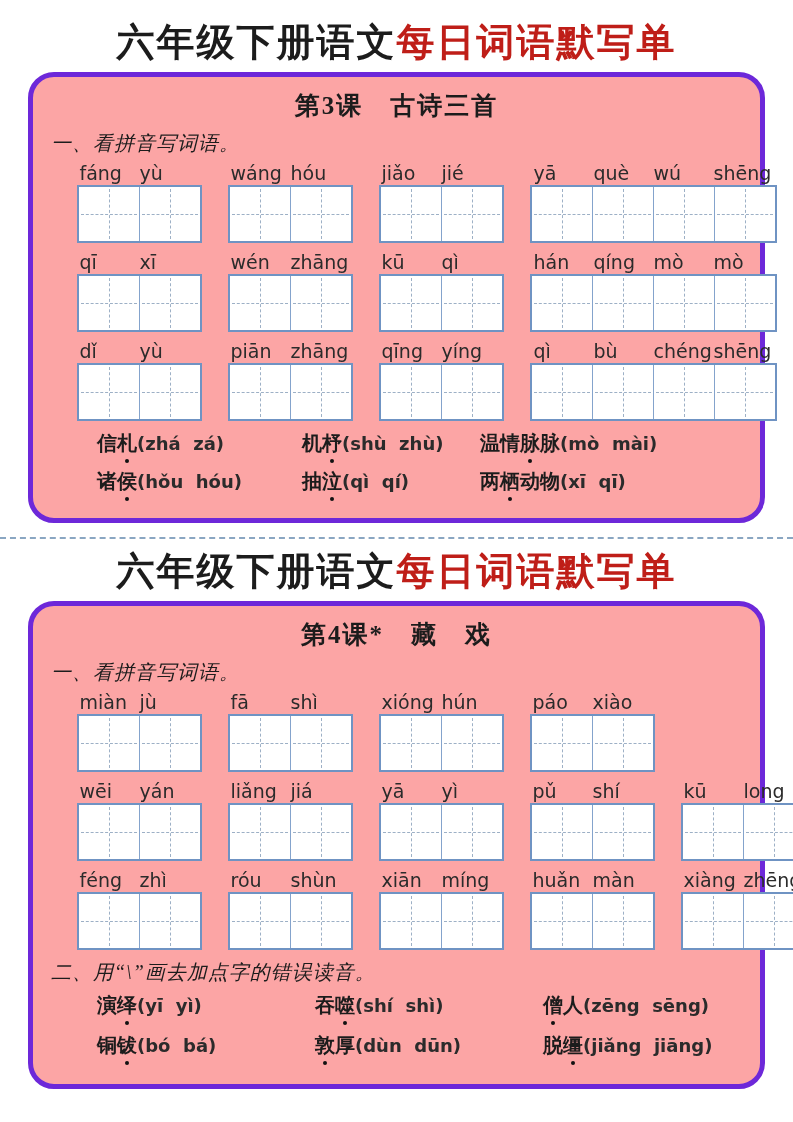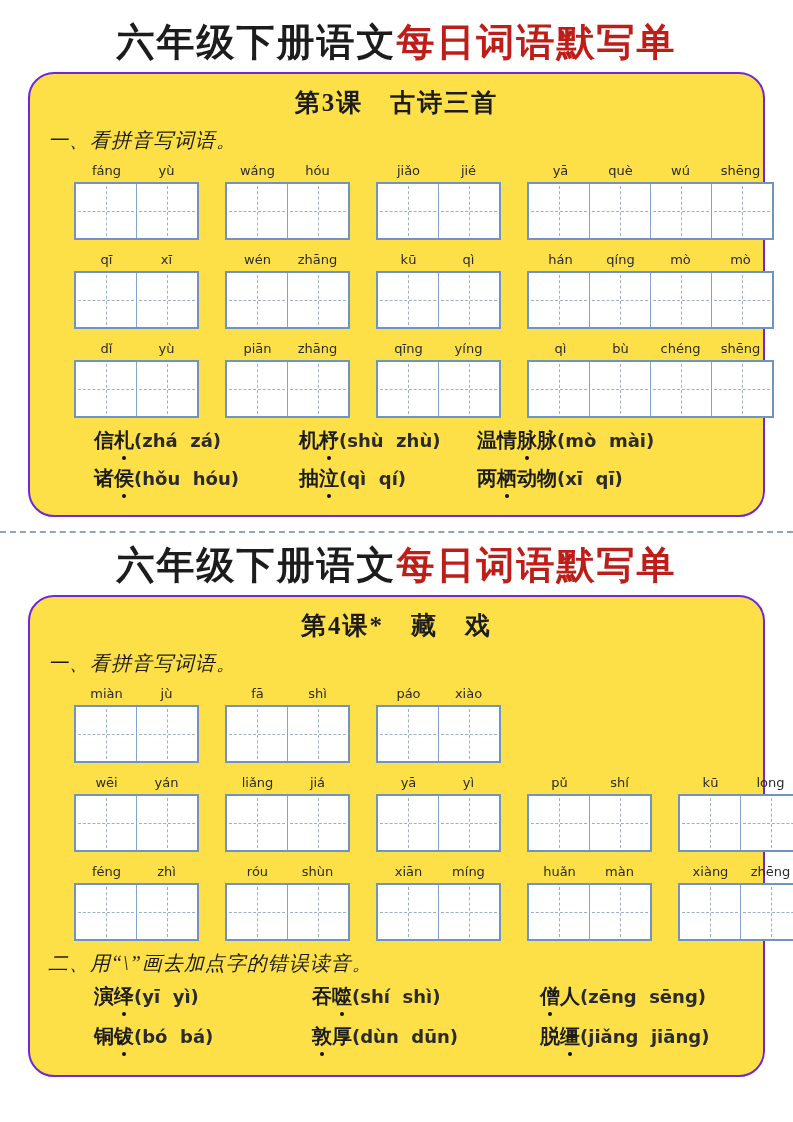"第3课 古诗三首" .sheet { background: #fde047 -> #fca5a5; border: 2px solid #6d28d9 -> 5px solid #6d28d9 }
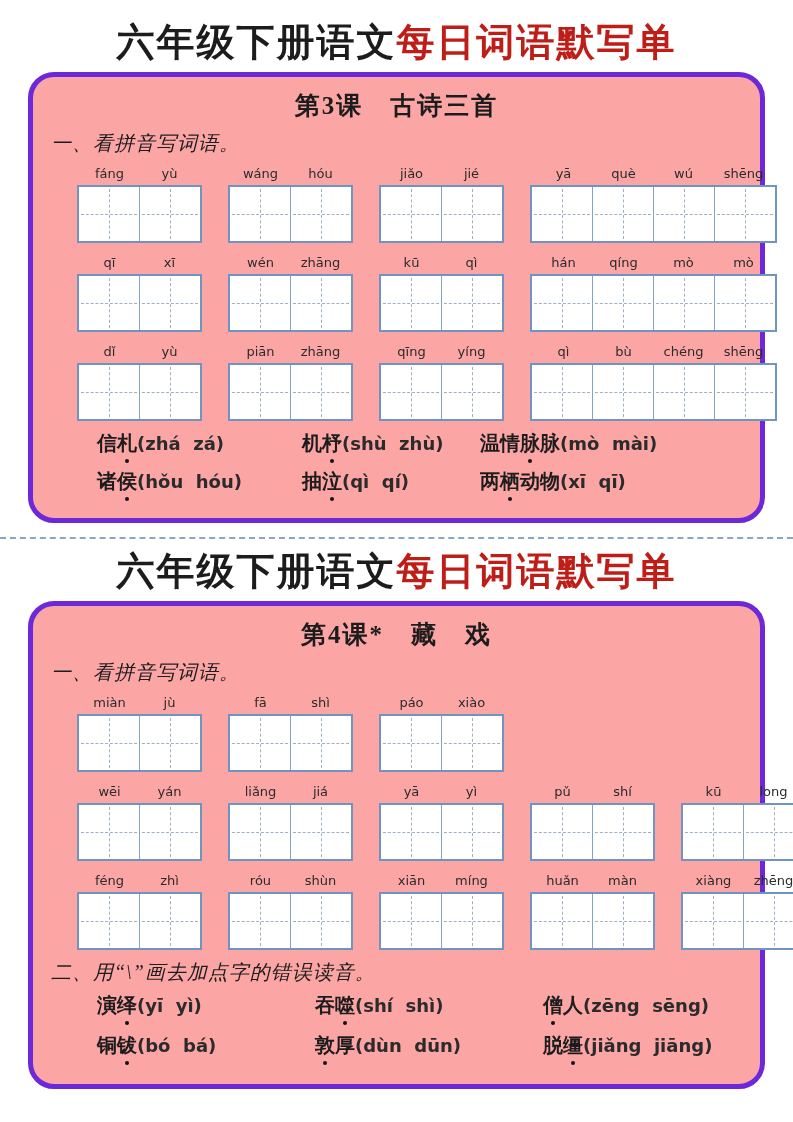"fáng" .psyll { font-size: 13px -> 19px; text-align: center -> left }
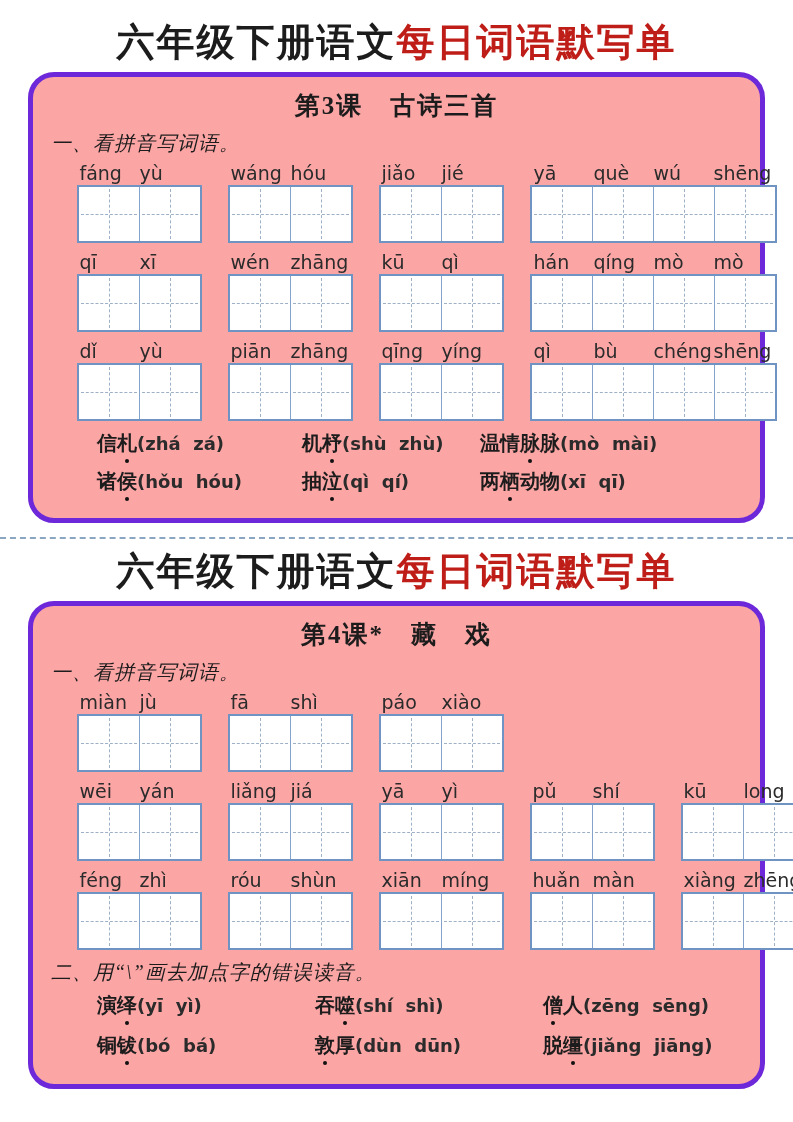"xióng" div.pgroup { html: none -> <div> <div> <span>xióng</span> <span>hún</span> </div> <div> <div></div> <div></div> </div> </div> }
